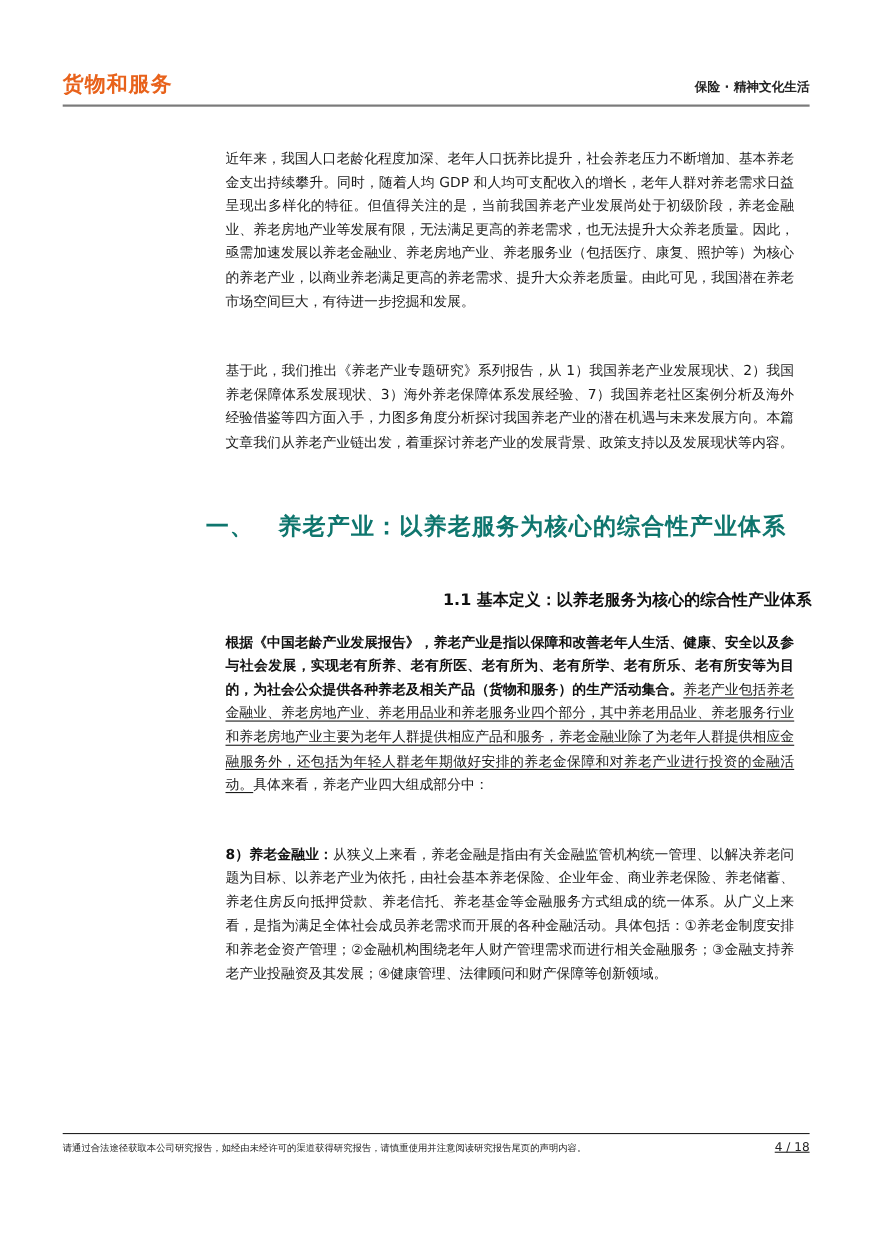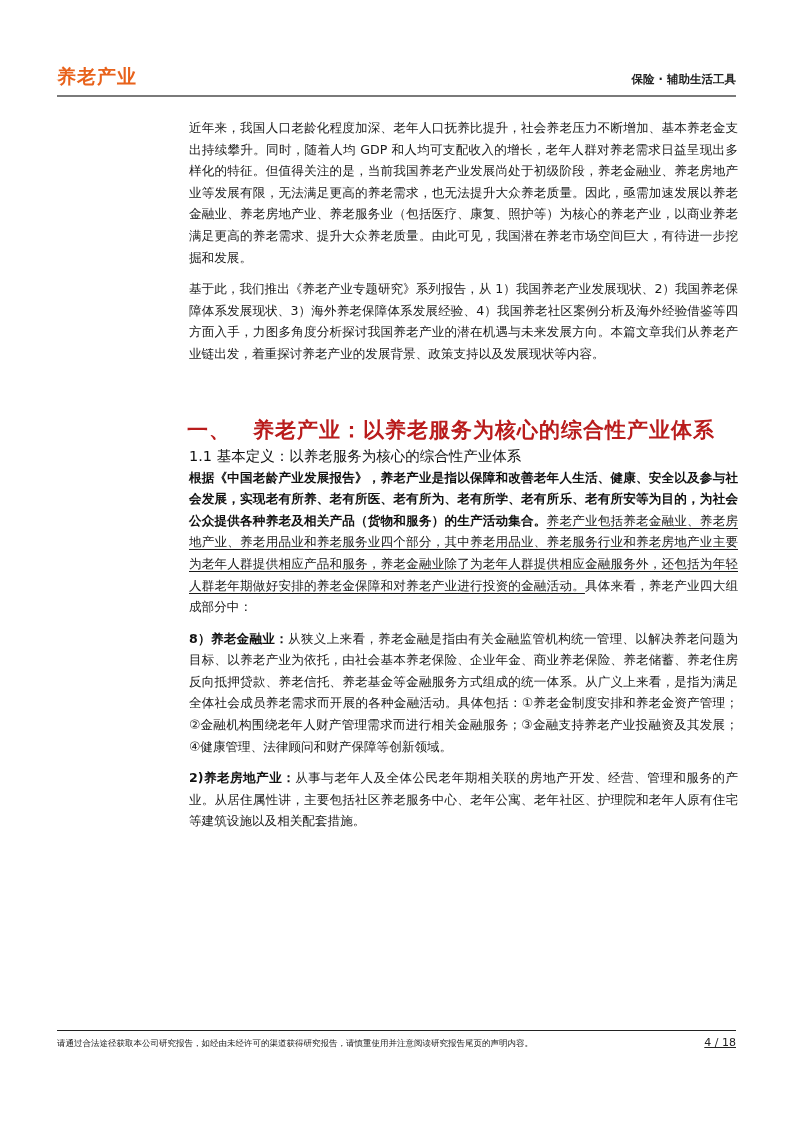"养老产业" div.brand { text: 养老产业 -> 货物和服务 }
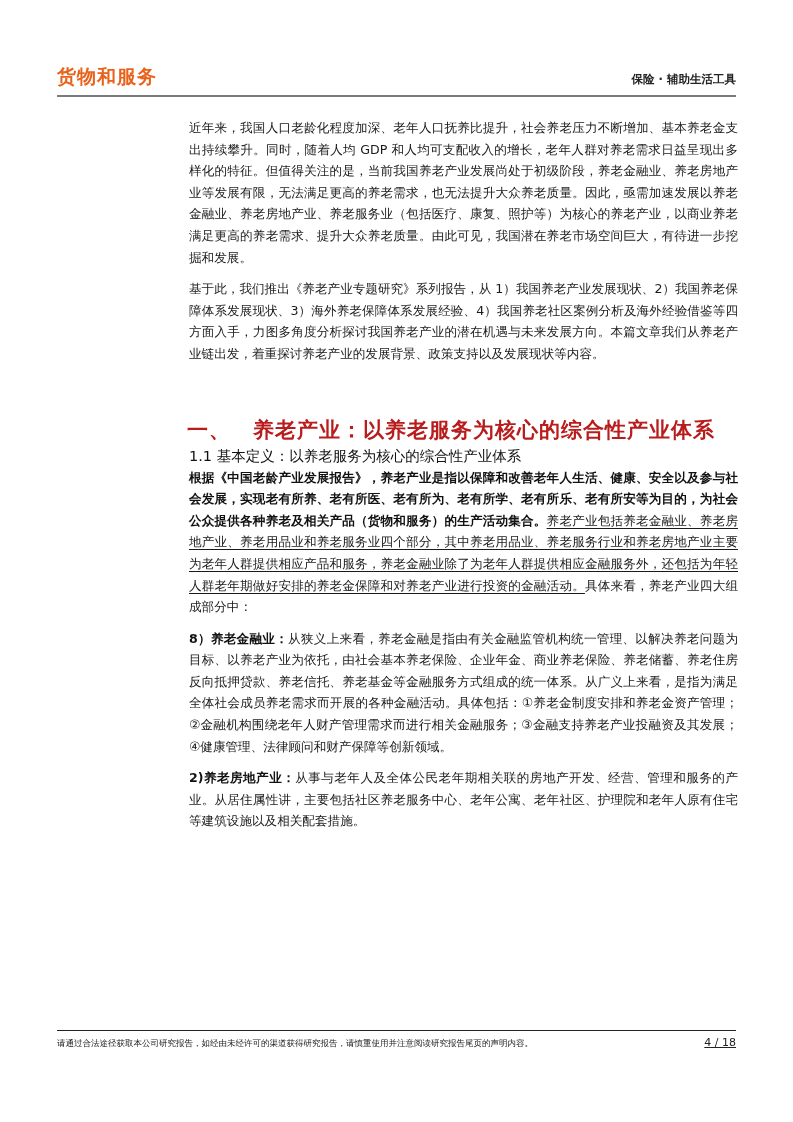"保险 · 辅助生活工具" div.report-type { text: 辅助生活工具 -> 精神文化生活 }
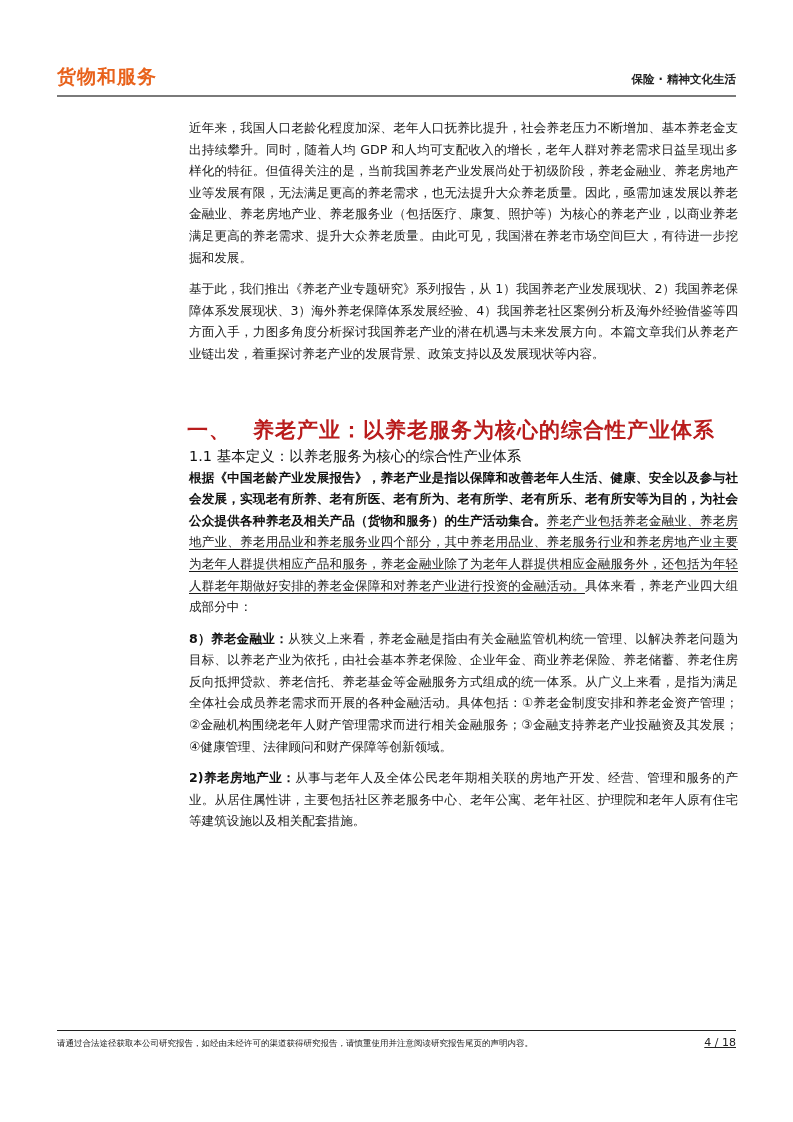"近年来，我国人口老龄化程度加深、老年人口抚养比提升，社会养老压力不断增加、基本养" p { margin: 0 -> 16px }
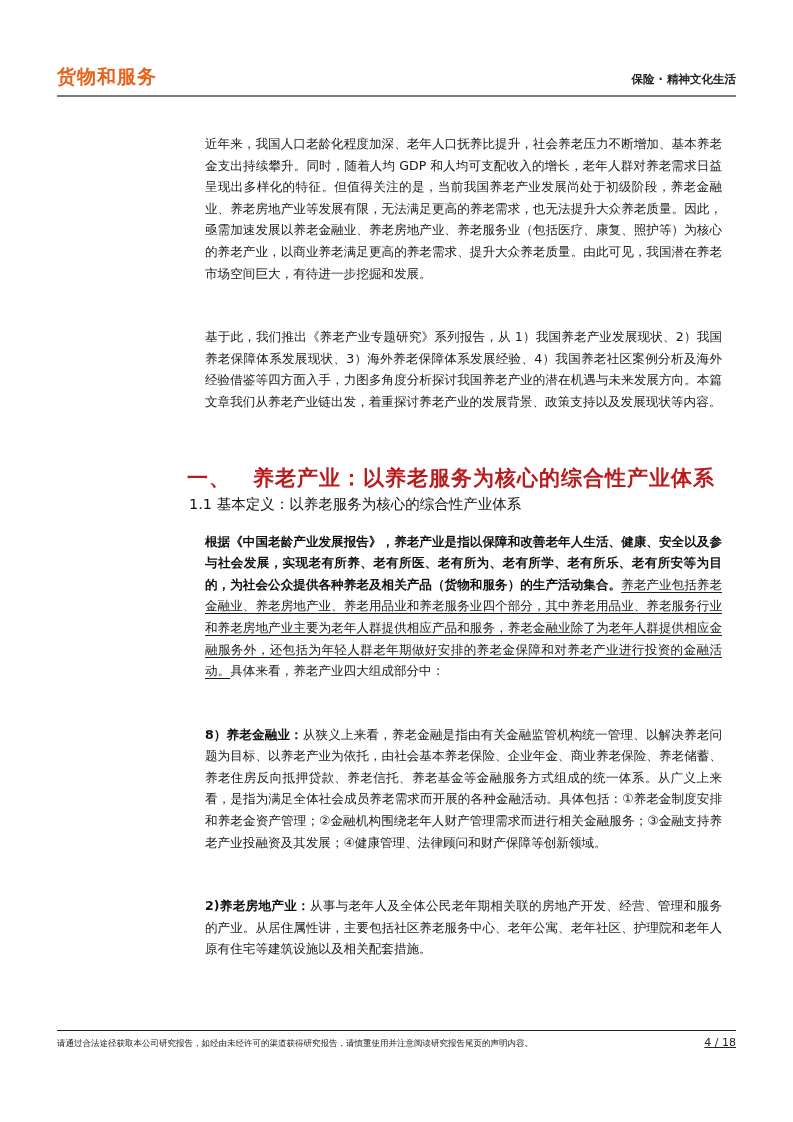"基于此，我们推出《养老产业专题研究》系列报告，从" p { text: 4 -> 7 }
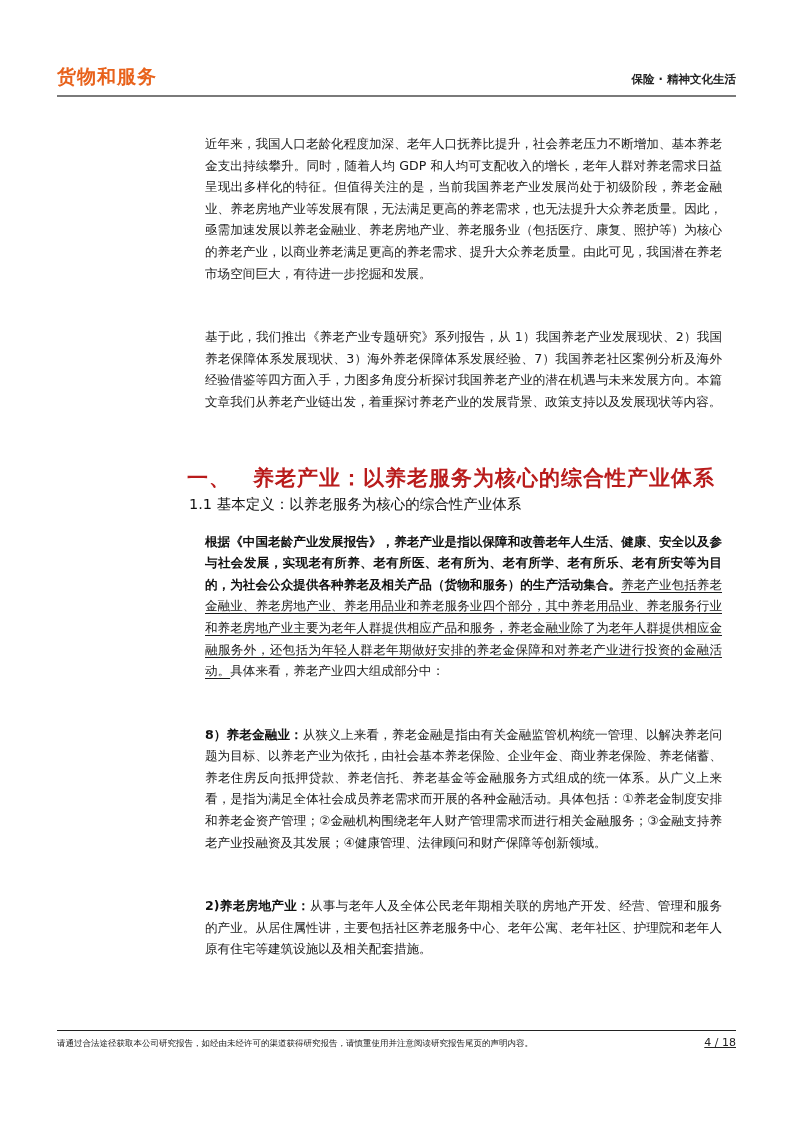"一、 养老产业：以养老服务为核心的综合性产业体系" .h1 { color: #b91c1c -> #0f766e }
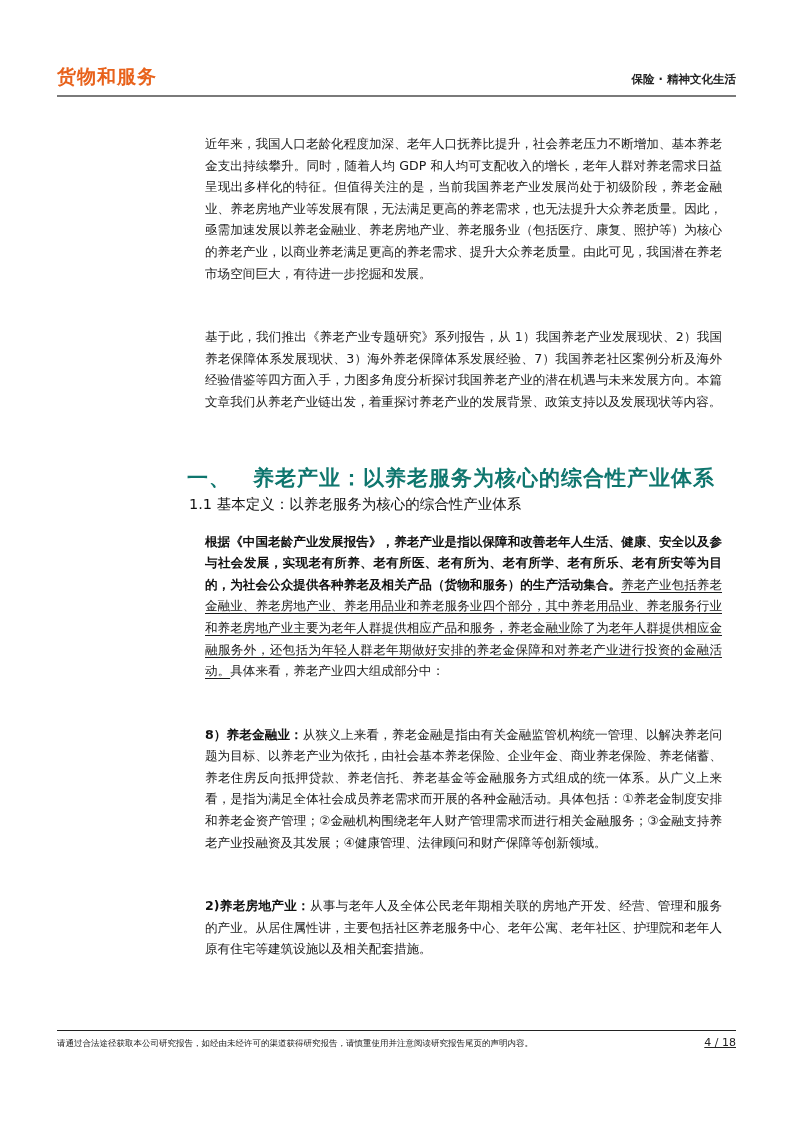"1.1 基本定义：以养老服务为核心的综合性产业体系" .h2 { font-weight: normal -> bold; margin-top: none -> 42px; text-align: none -> right }
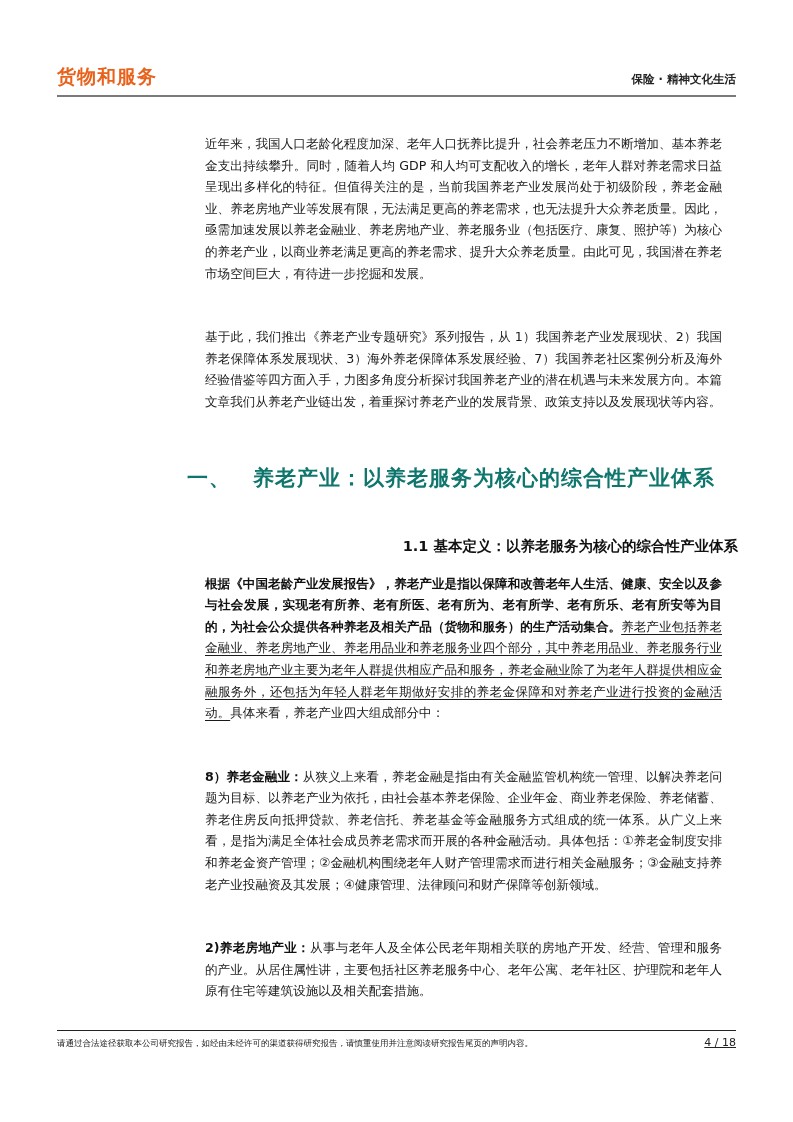"2)养老房地产业：从事与老年人及全体公民老年期相关联的房地产开发、经营、管理和服" p { html: <p><span>2)养老房地产业：</span><span>从事与老年人及全体公民老年期相关联的房地产开发、经营、管理和服务的产业。从居住属性讲，主要包括社区养老服务中心、老年公寓、老年社区、护理院和老年人原有住宅等建筑设施以及相关配套措施。</span></p> -> none }
